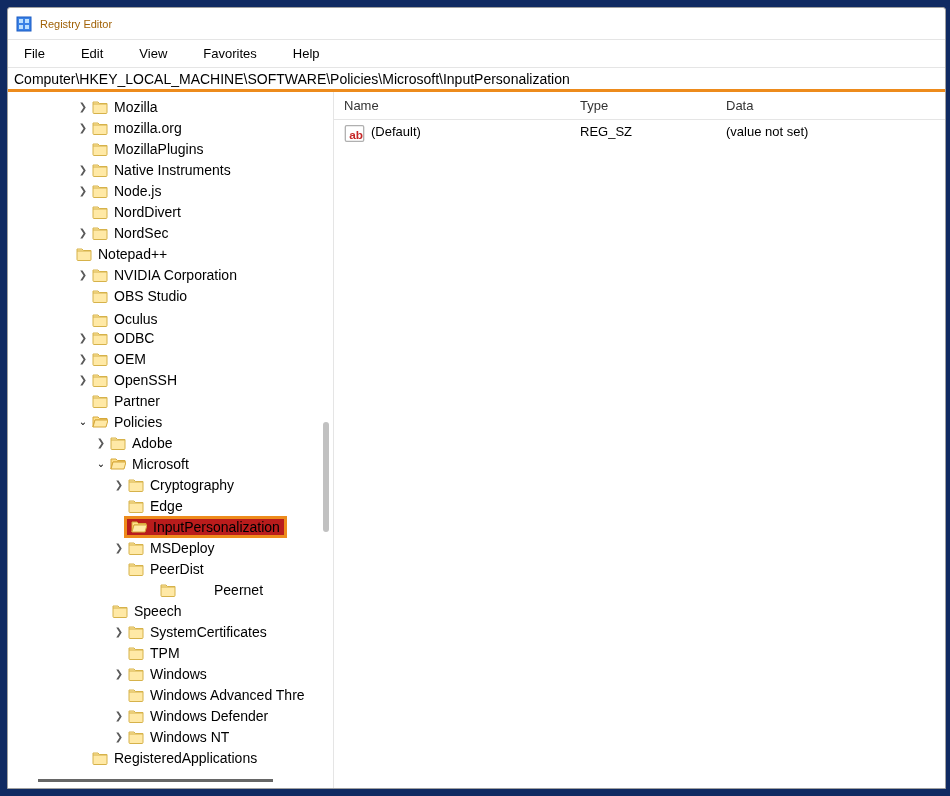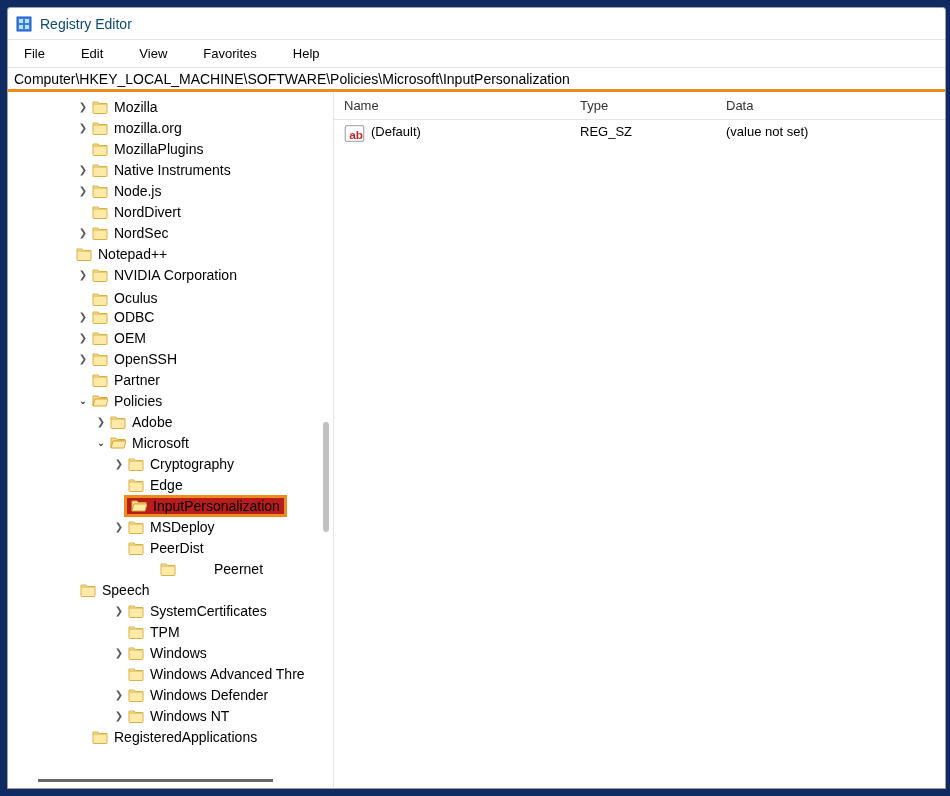"Registry Editor" .title-text { color: #0c4a6e -> #a16207; font-size: 14px -> 11px }
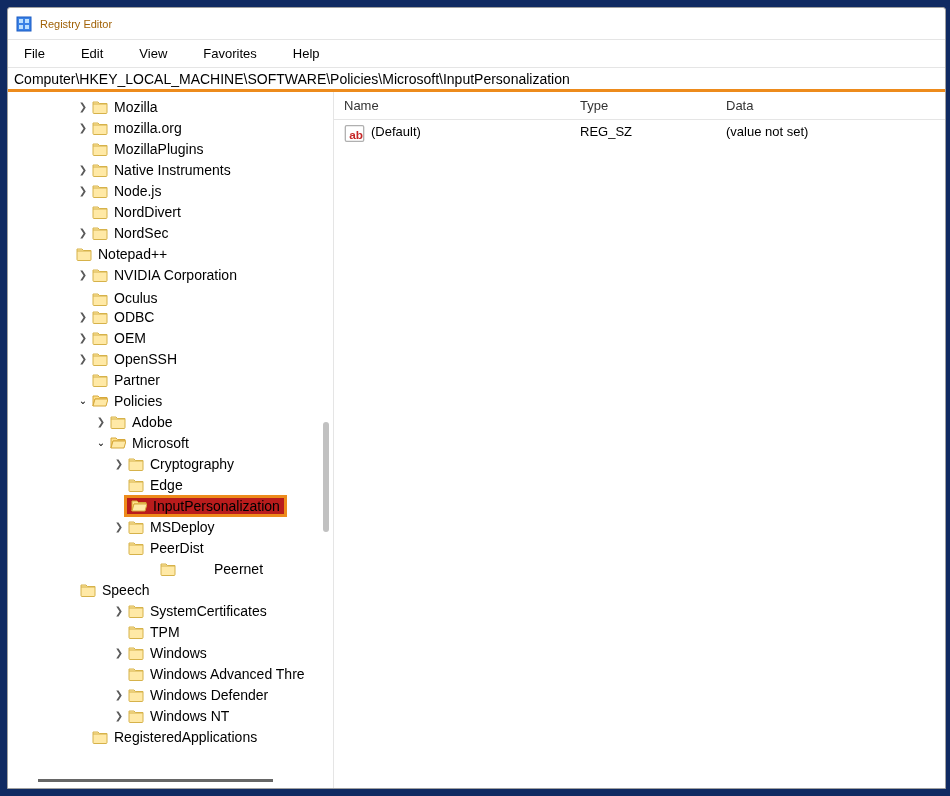"OBS Studio" div.tree-item { html: none -> <div> <span></span> <span><svg> <path></path> <path></path> </svg></span> <span>OBS Studio</span> </div> }
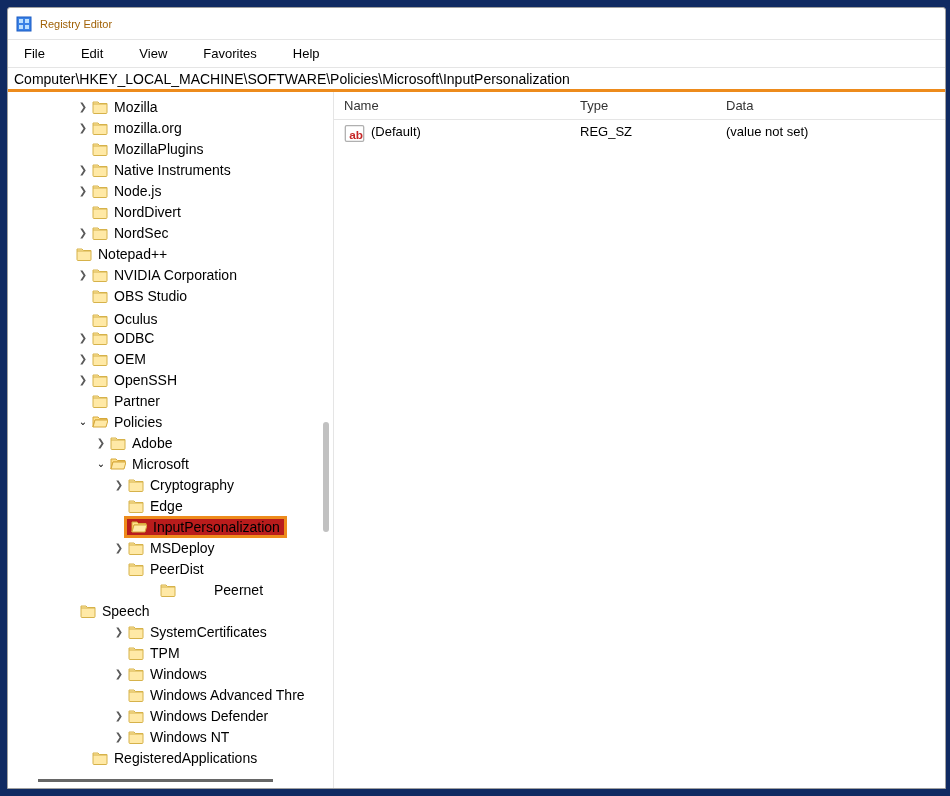"Speech" div.tree-item { margin-left: none -> 32px }
